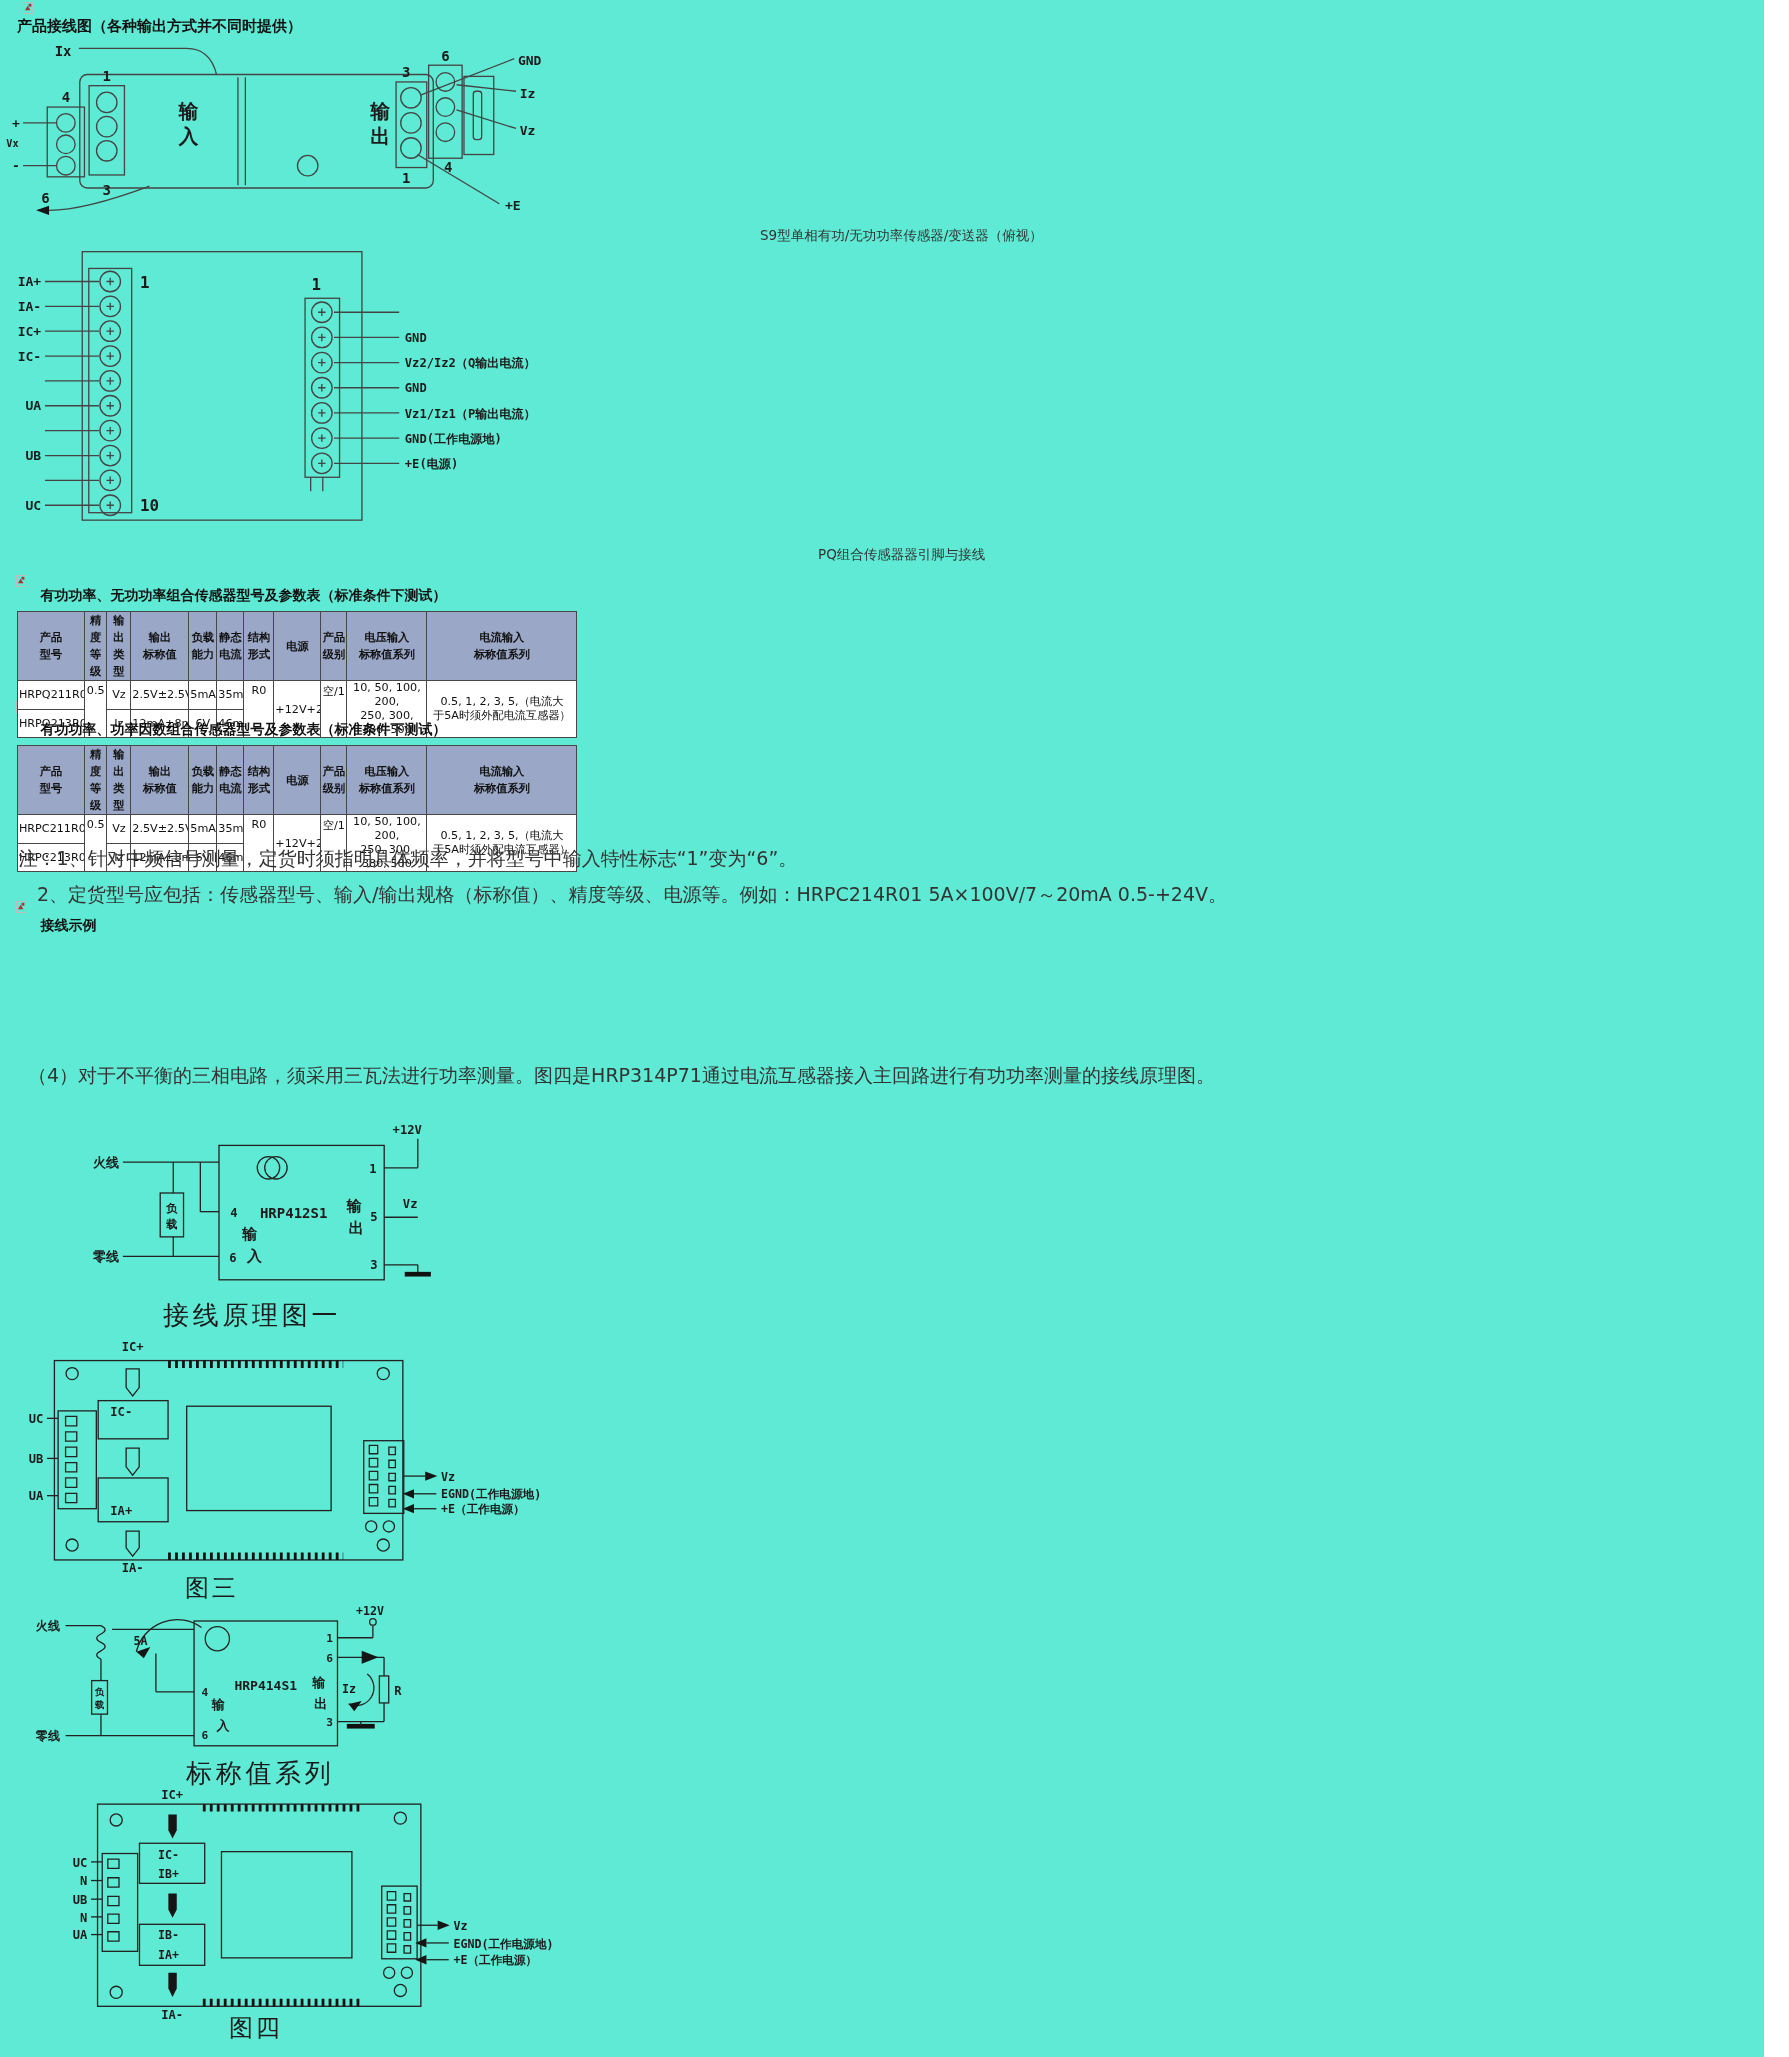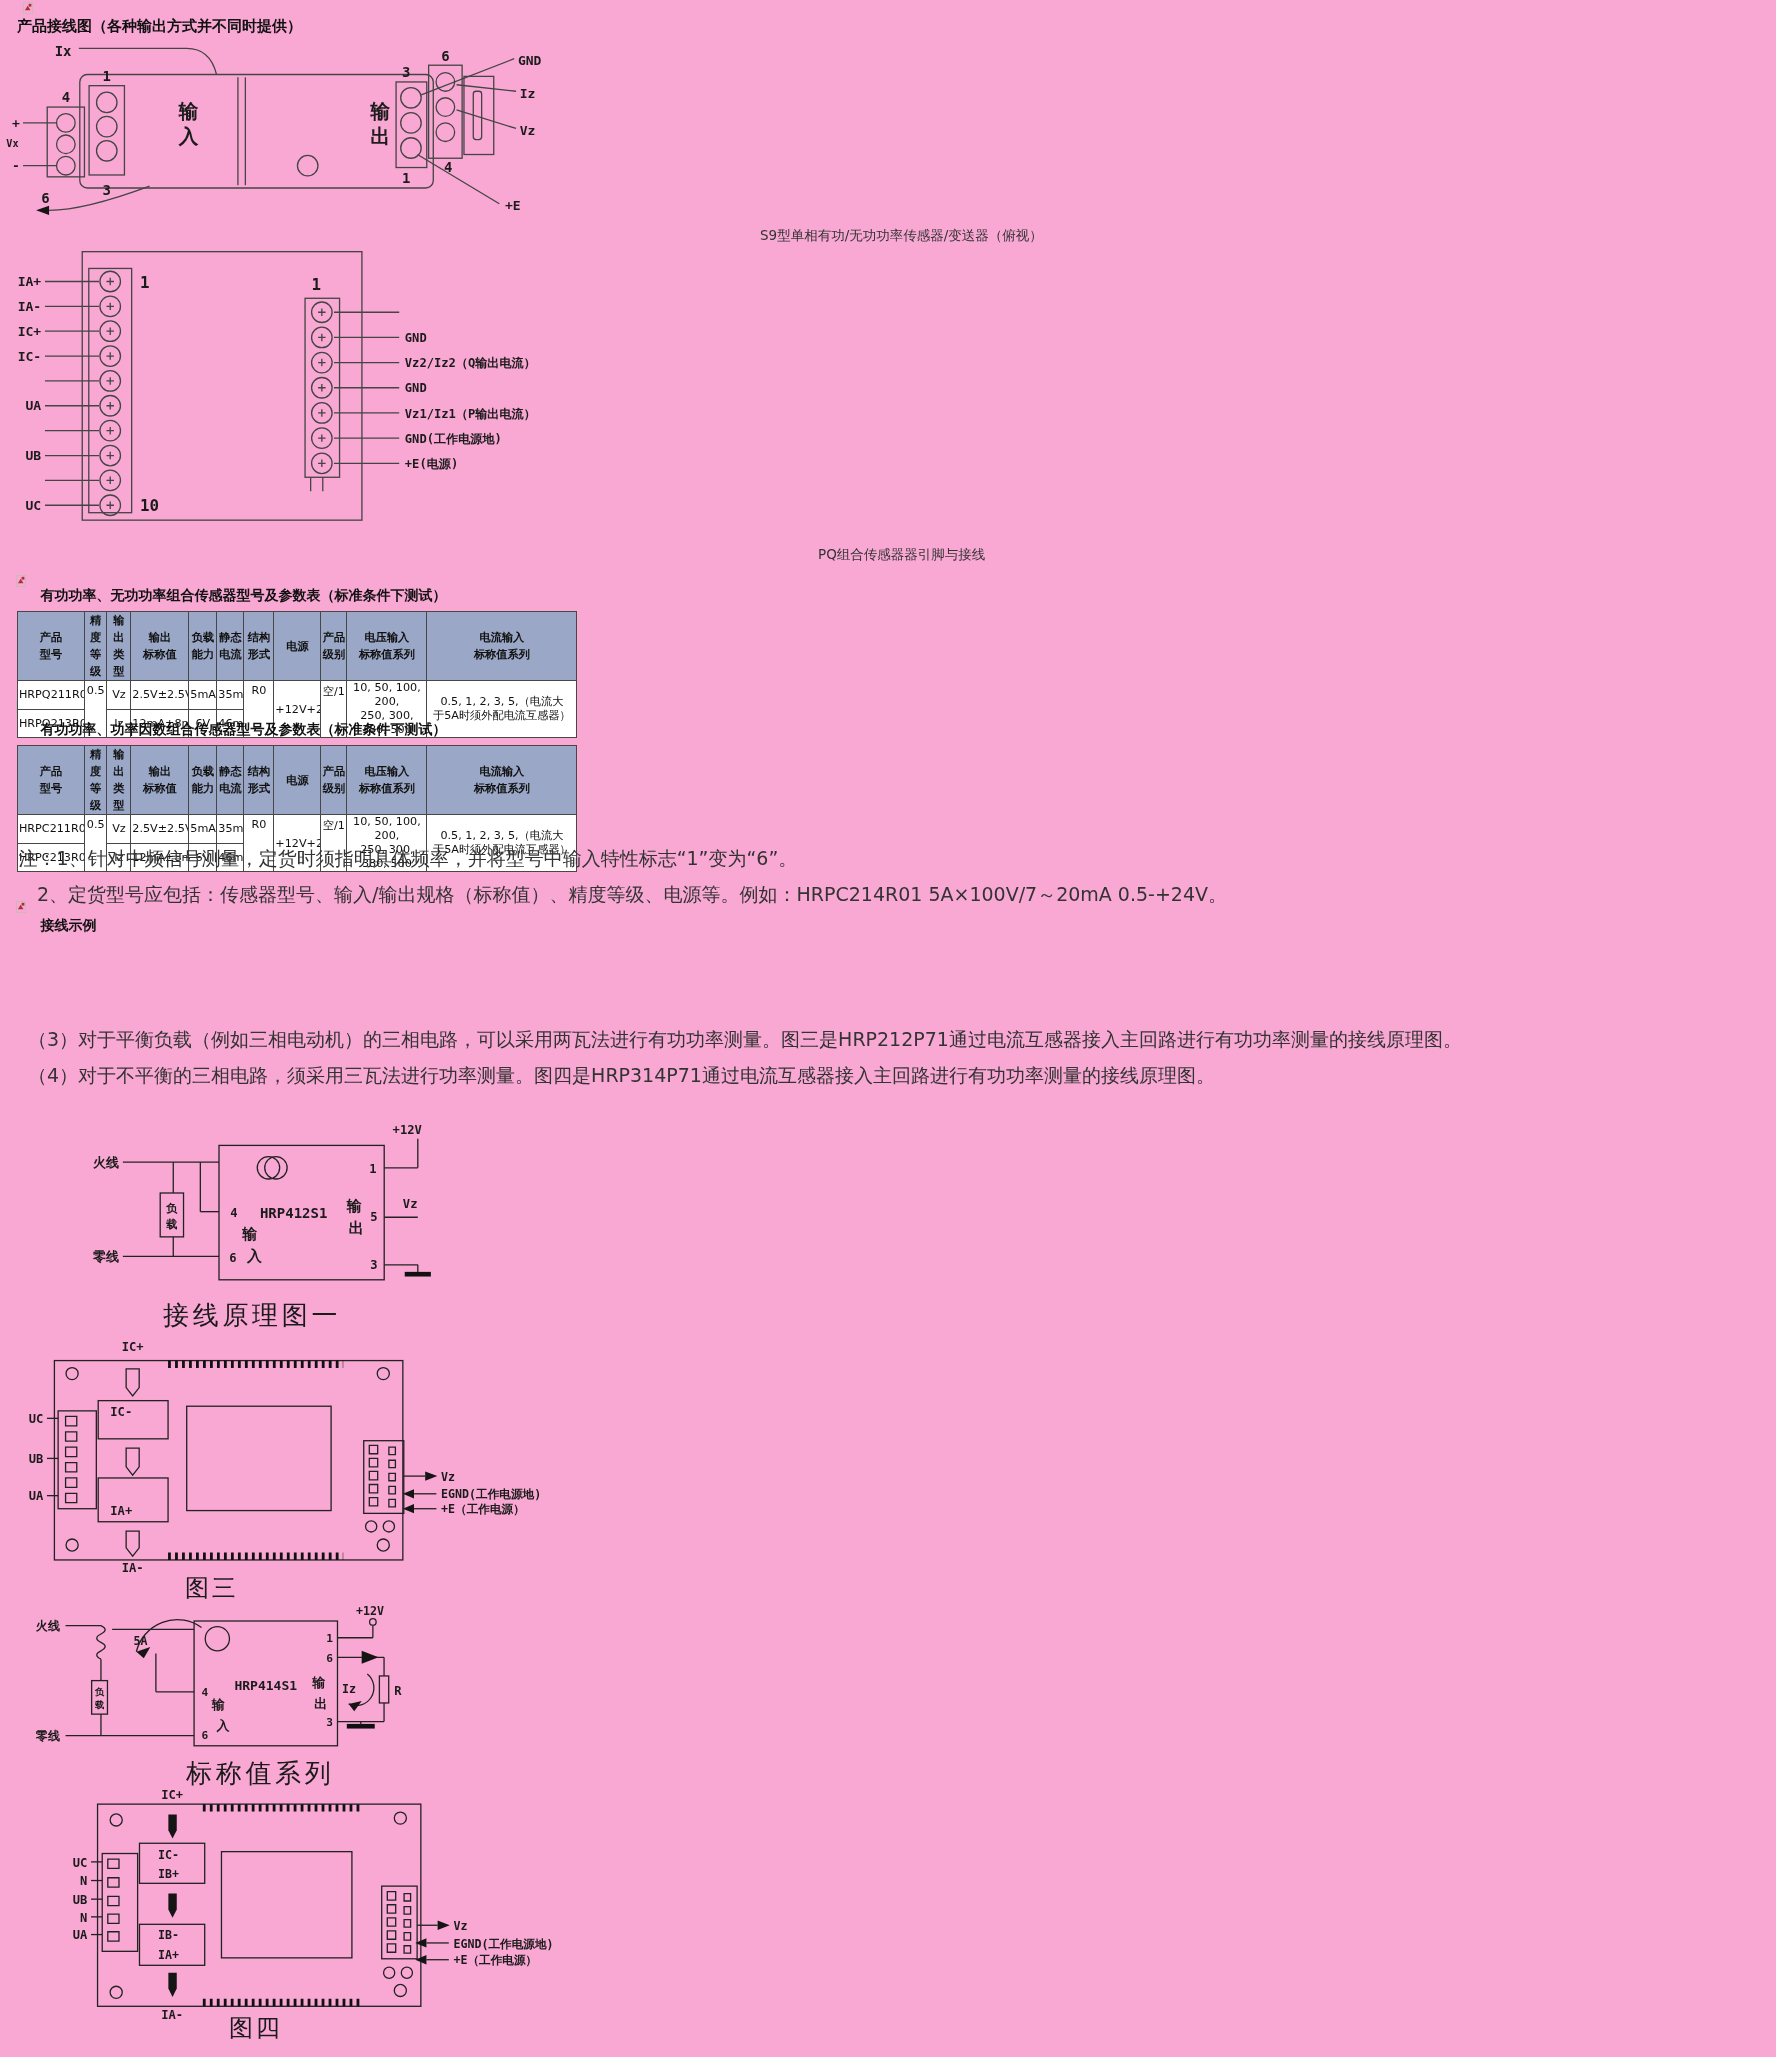"产品接线图（各种输出方式并不同时提供）" #page { background: #f9a8d4 -> #5eead4; padding-left: 12px -> none }
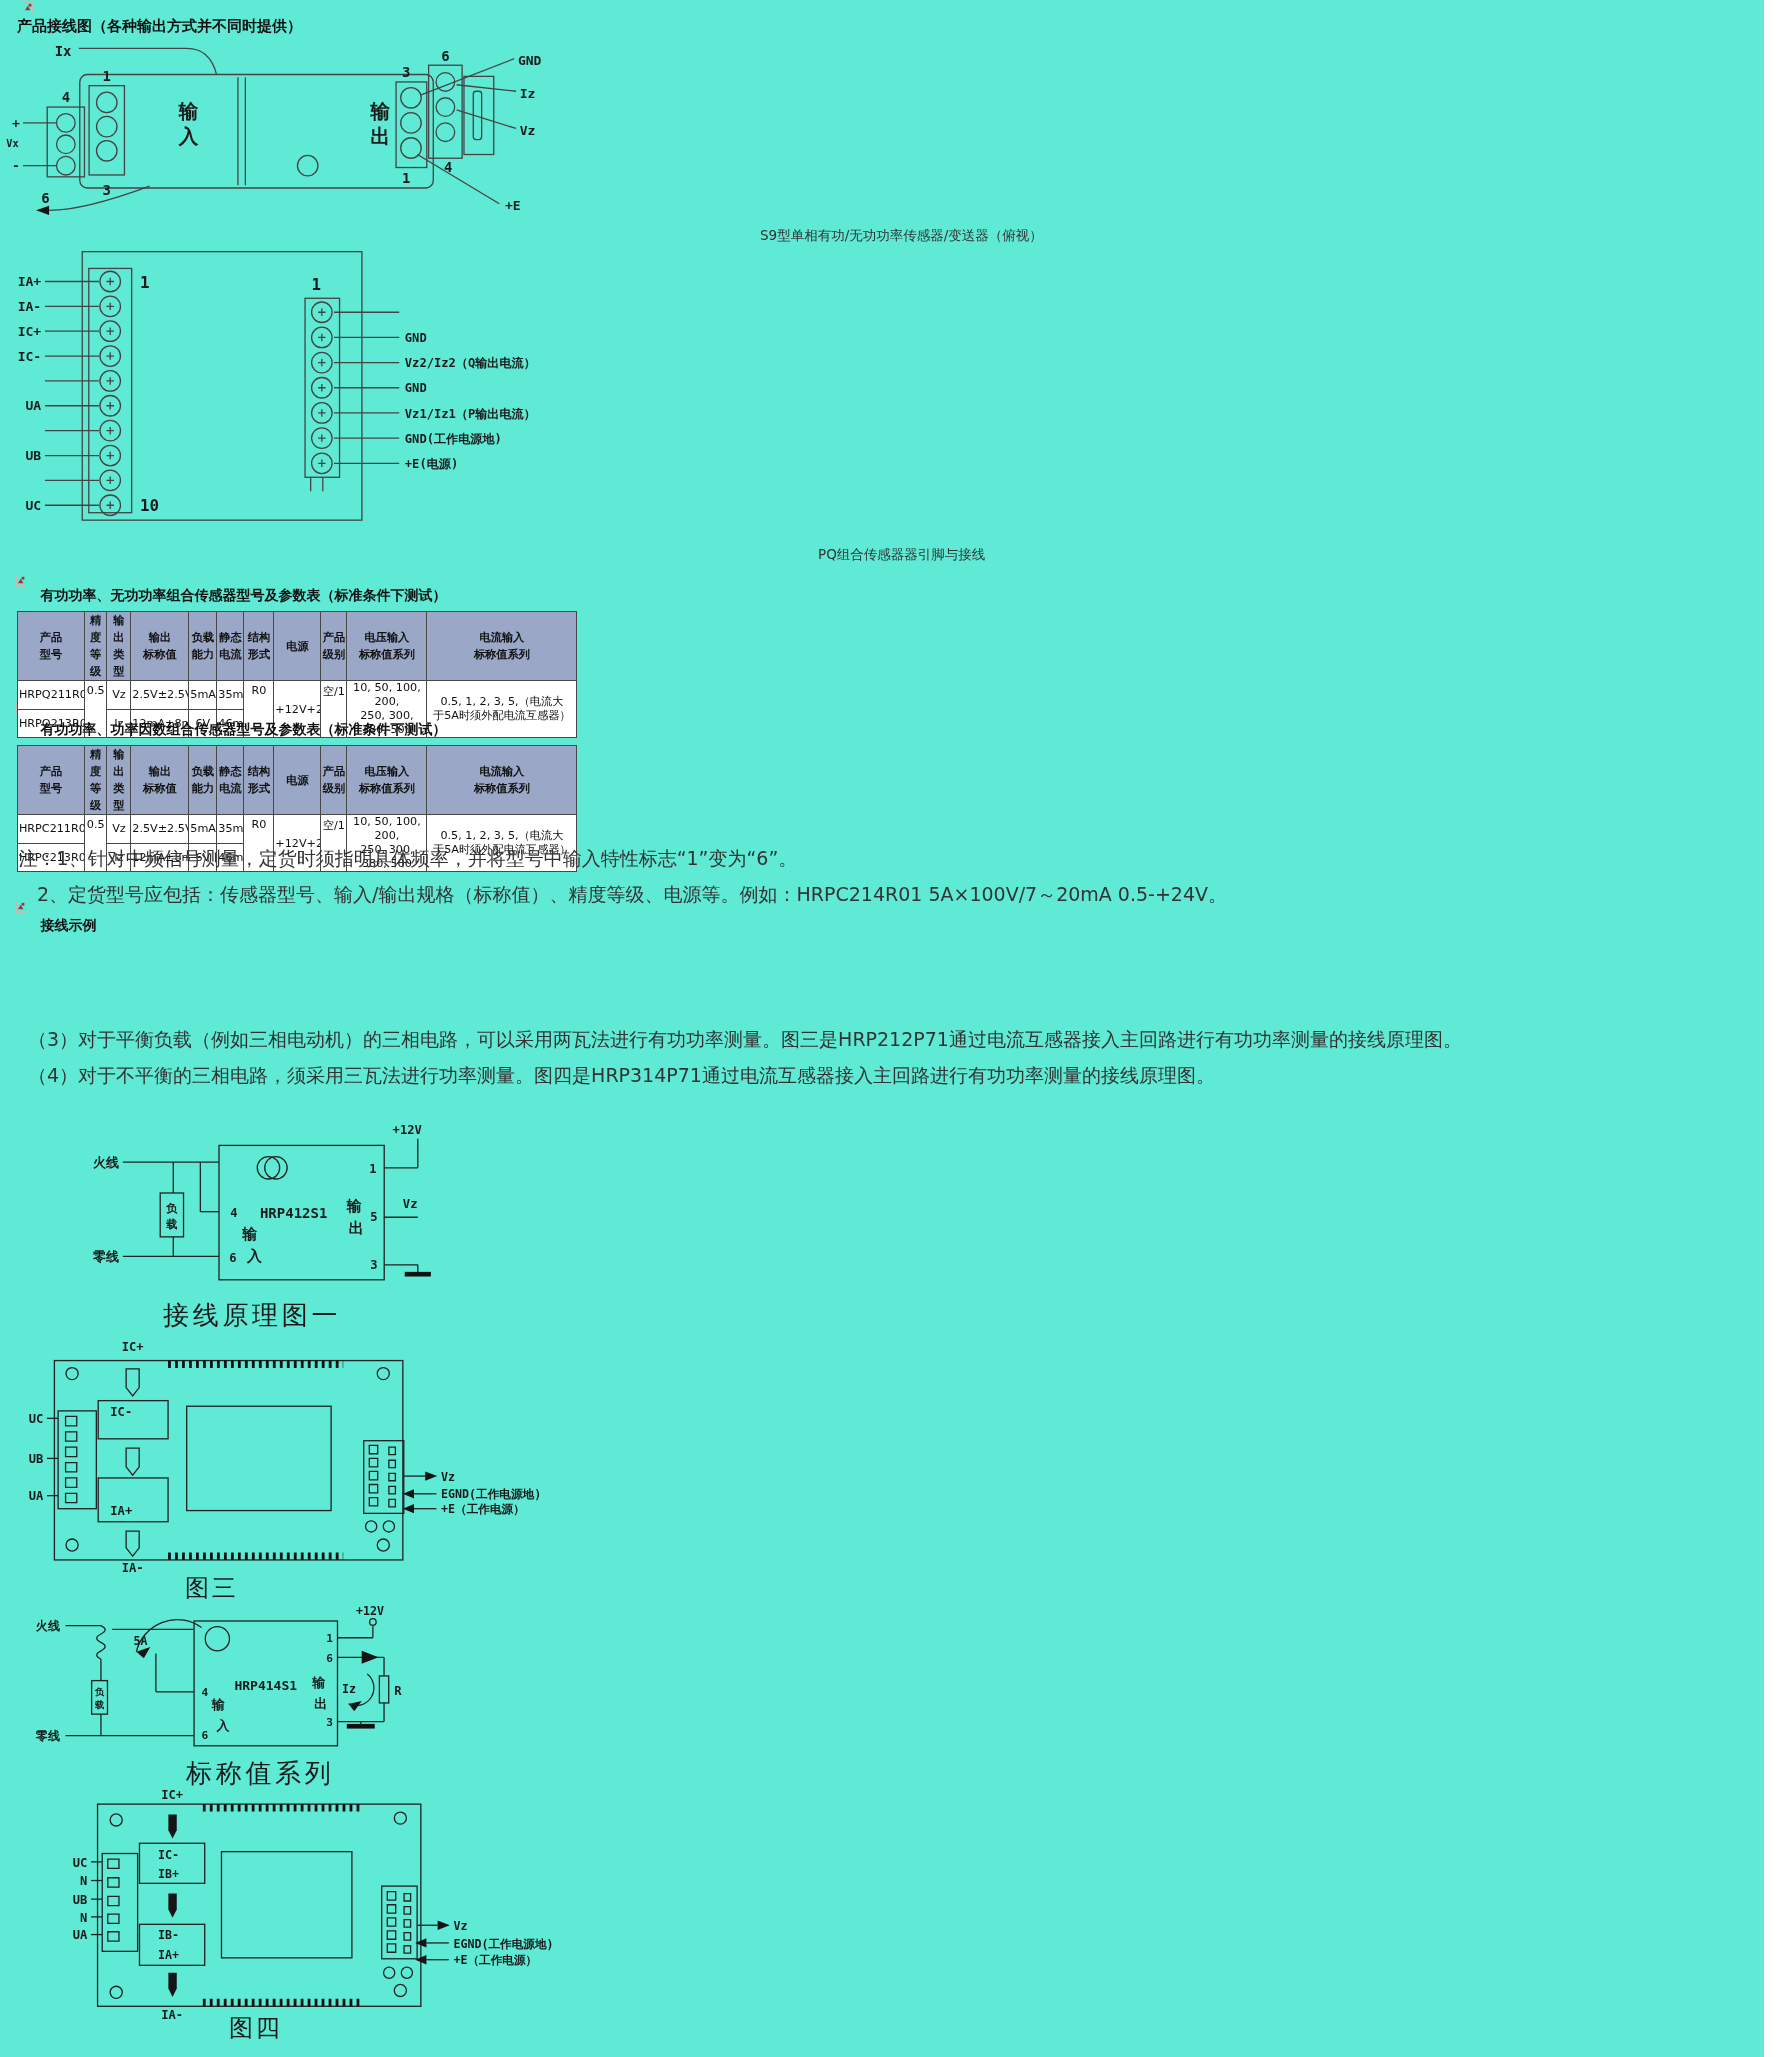"（3）对于平衡负载（例如三相电动机）的三相电路，可以采用两瓦法进行有功功率测量。" div.abs { html: <div>（3）对于平衡负载（例如三相电动机）的三相电路，可以采用两瓦法进行有功功率测量。图三是HRP212P71通过电流互感器接入主回路进行有功功率测量的接线原理图。</div> -> none }
